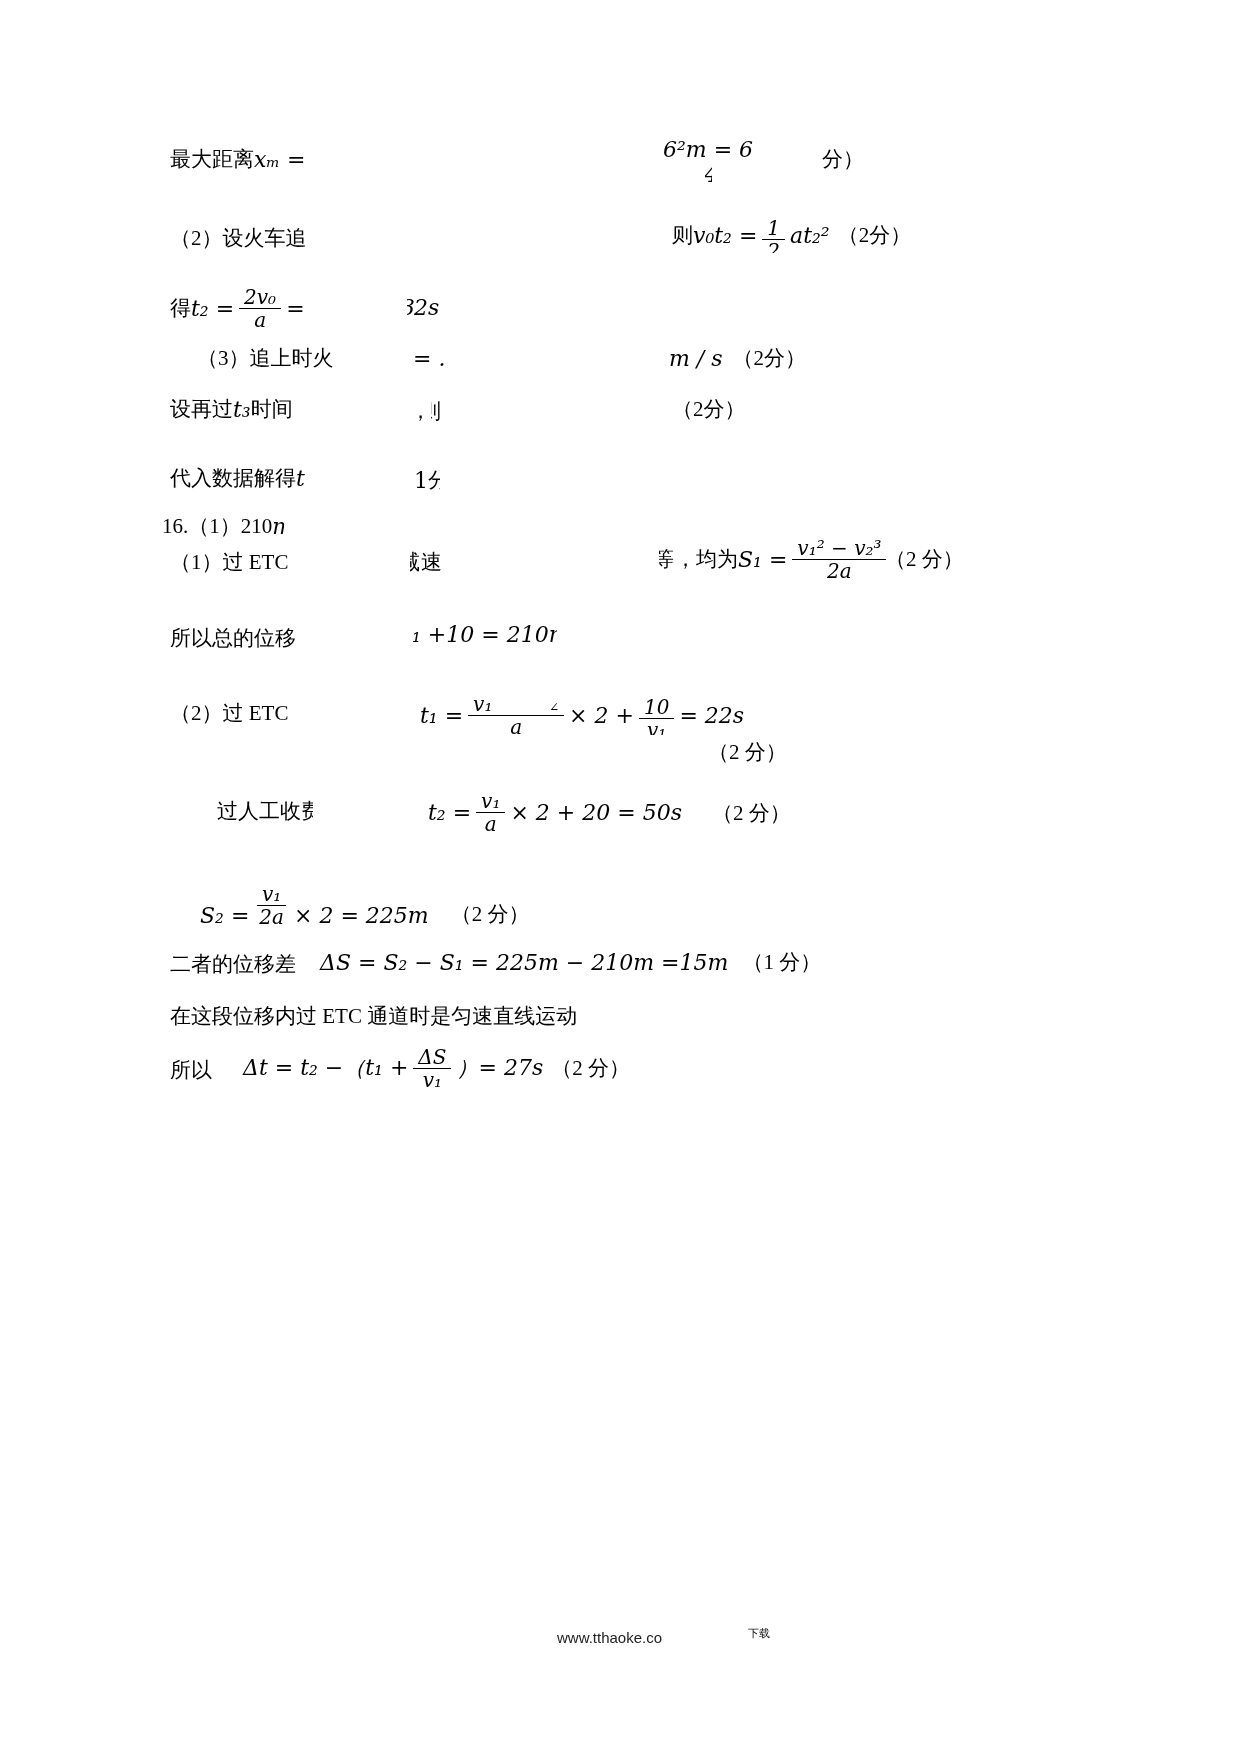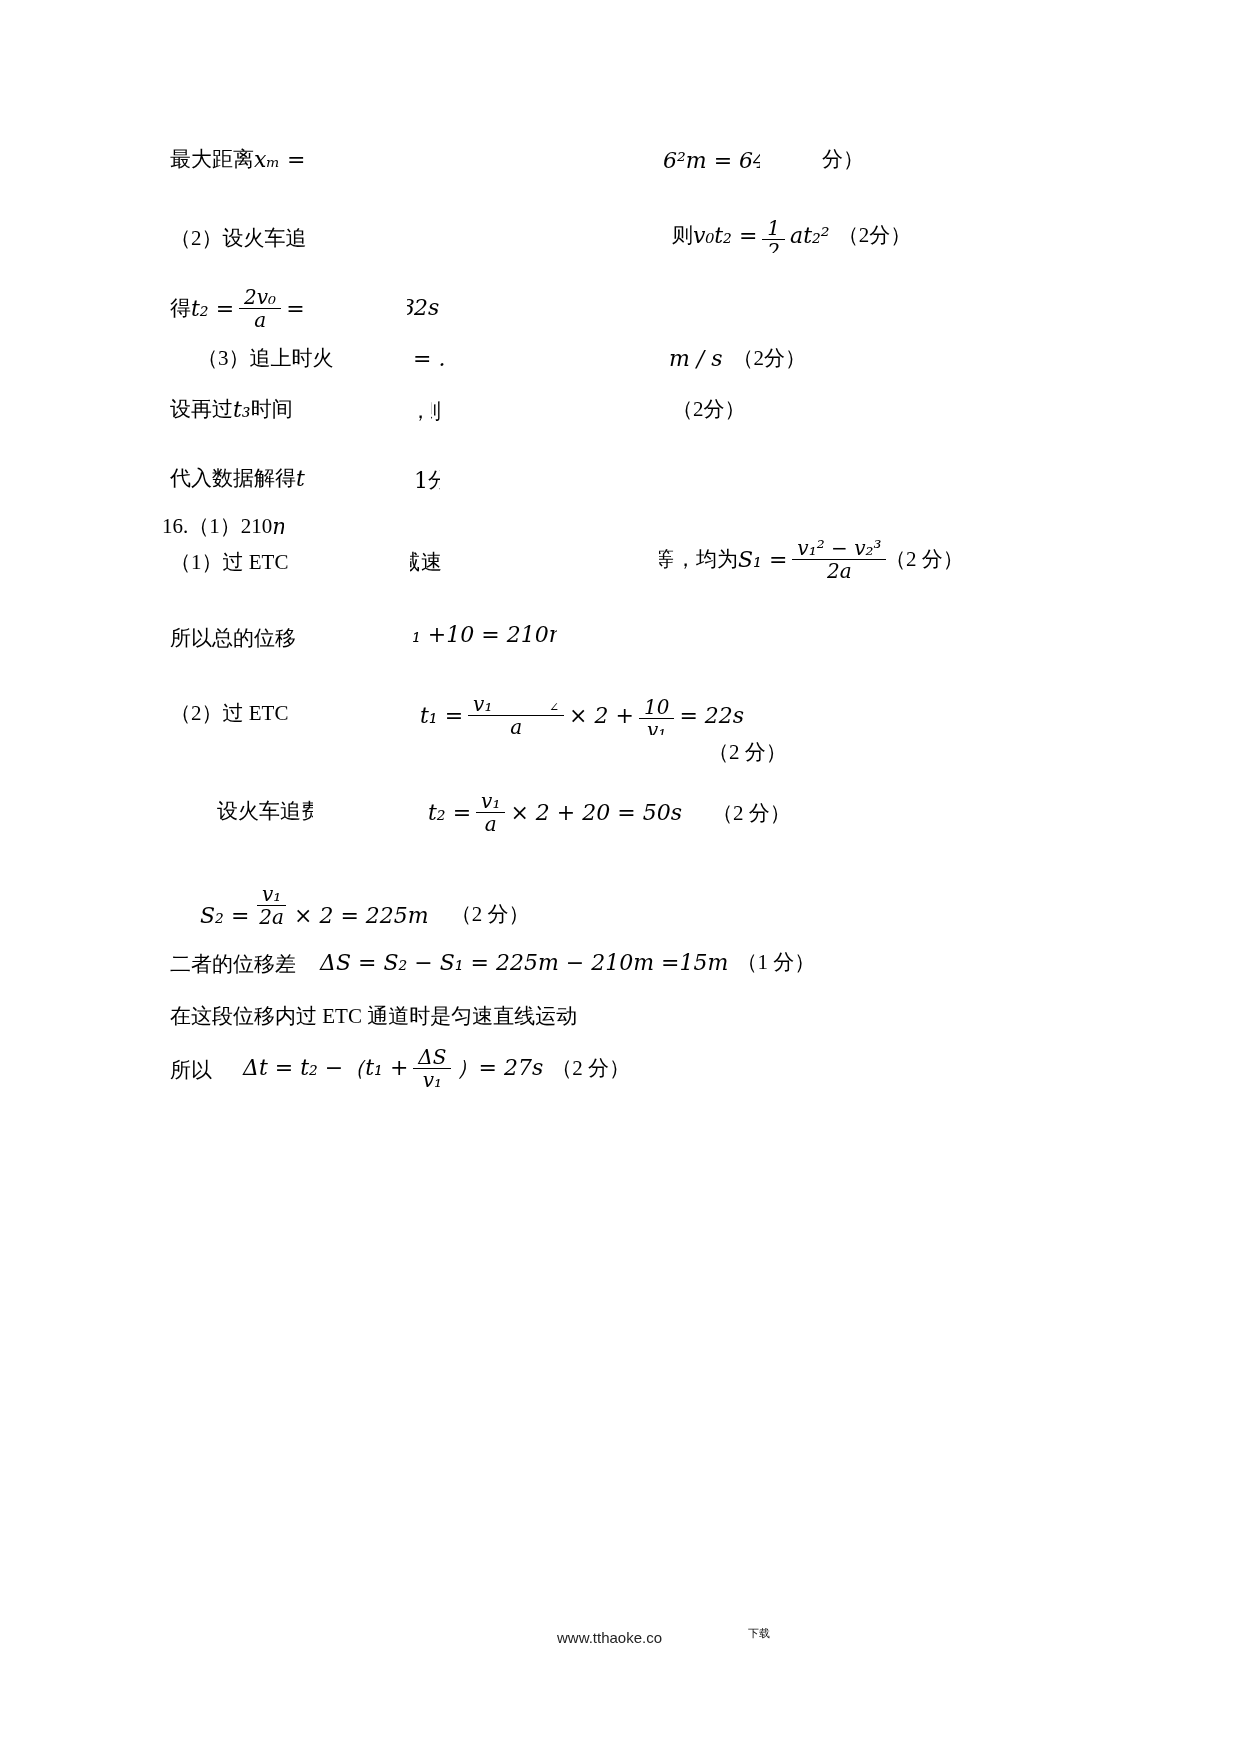"6²m = 6" div.fl { flex-direction: none -> column; top: 148px -> 137px }
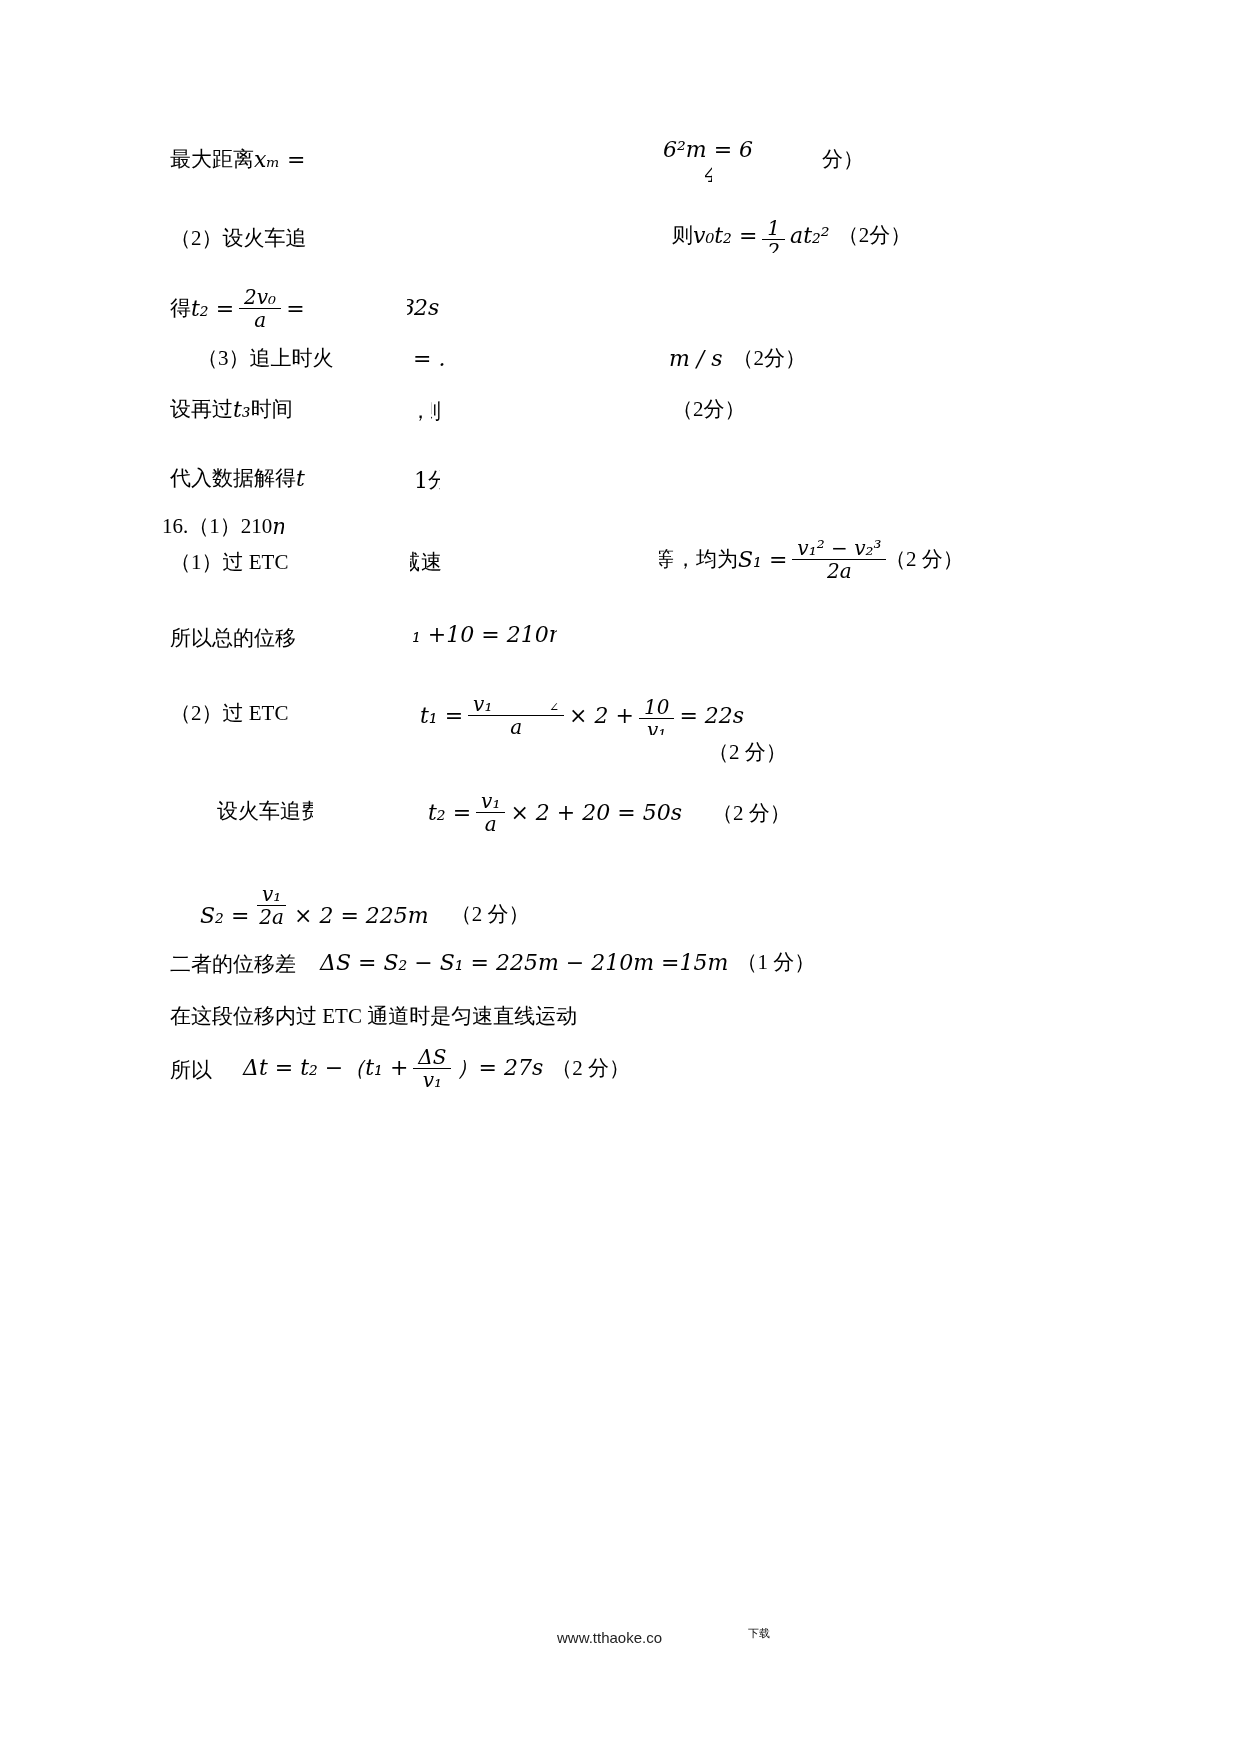"设火车追" span.cn { text: 设火车追 -> 过人工收 }
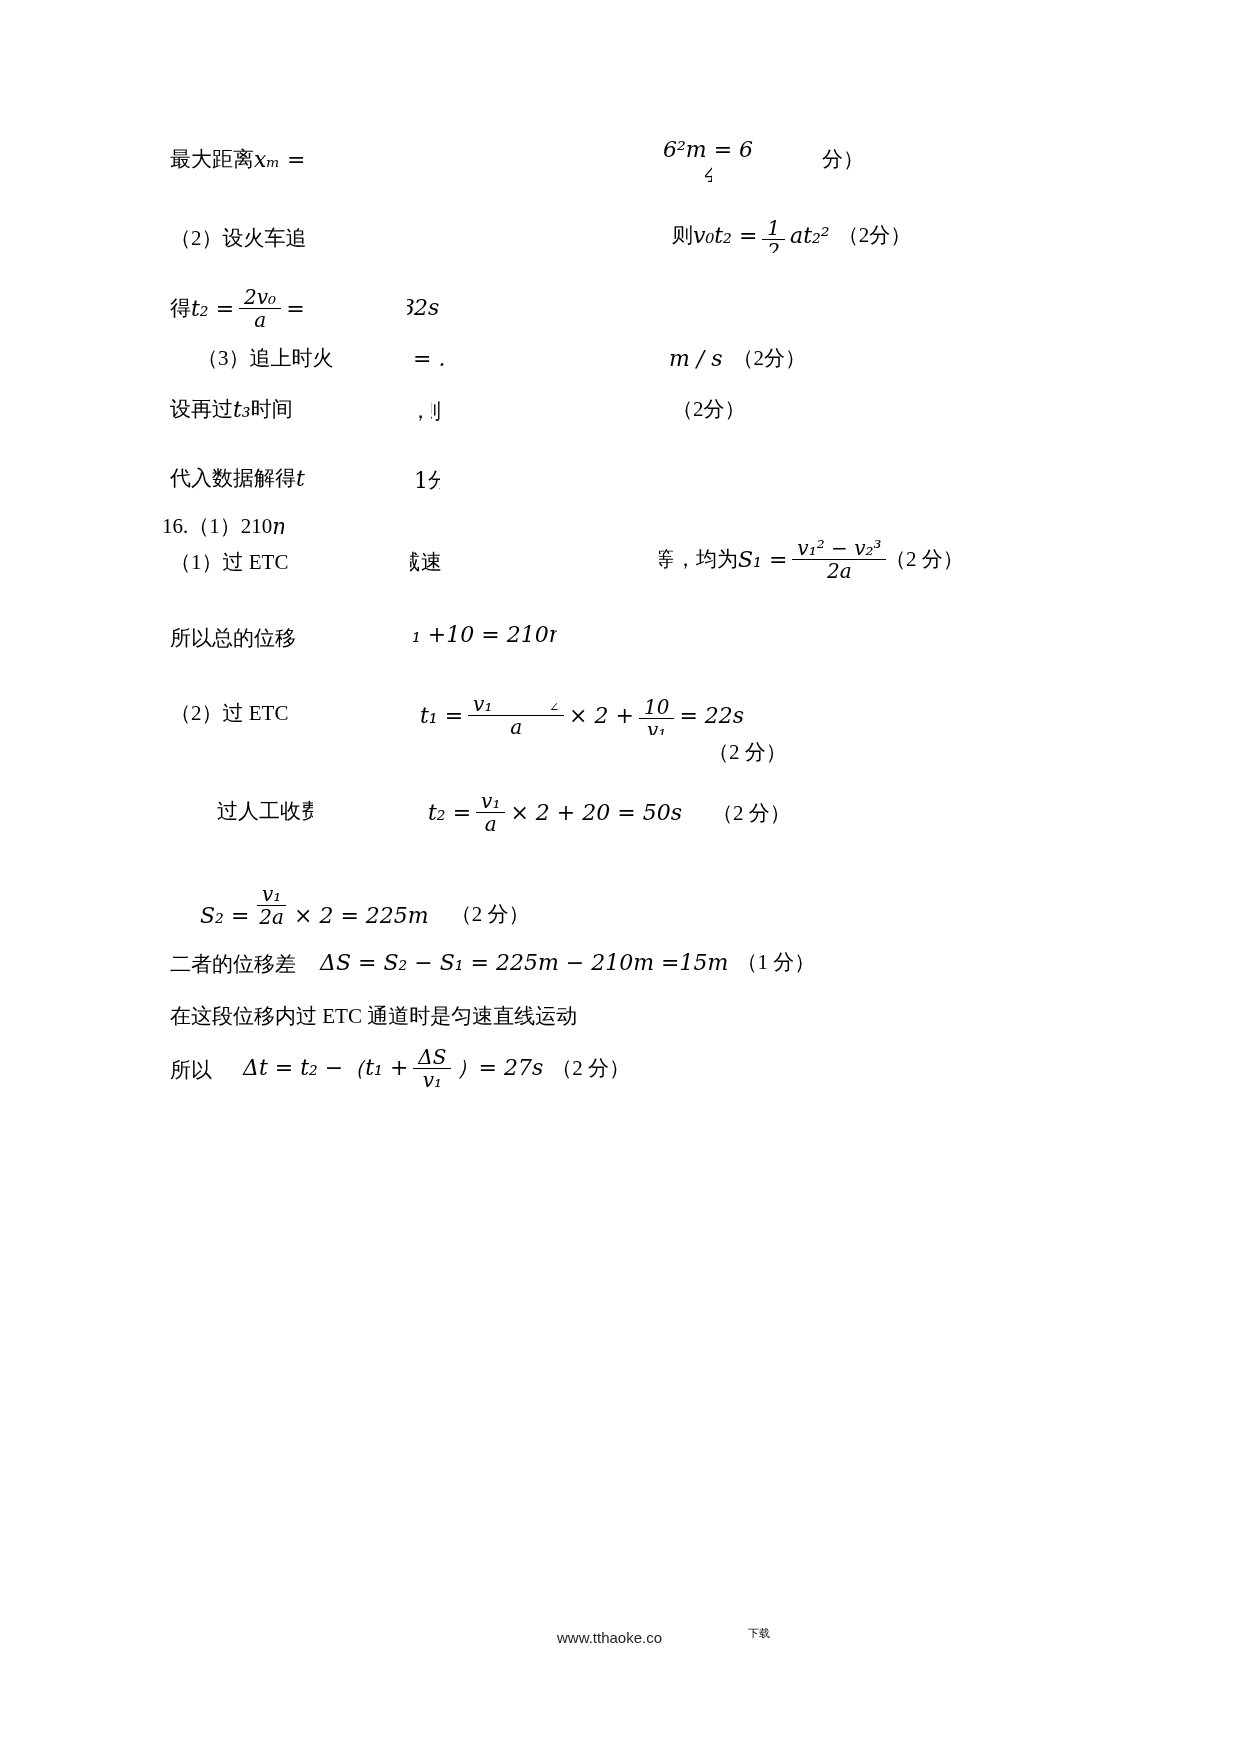"（1 分）" span.score { margin-left: 8px -> 14px }
